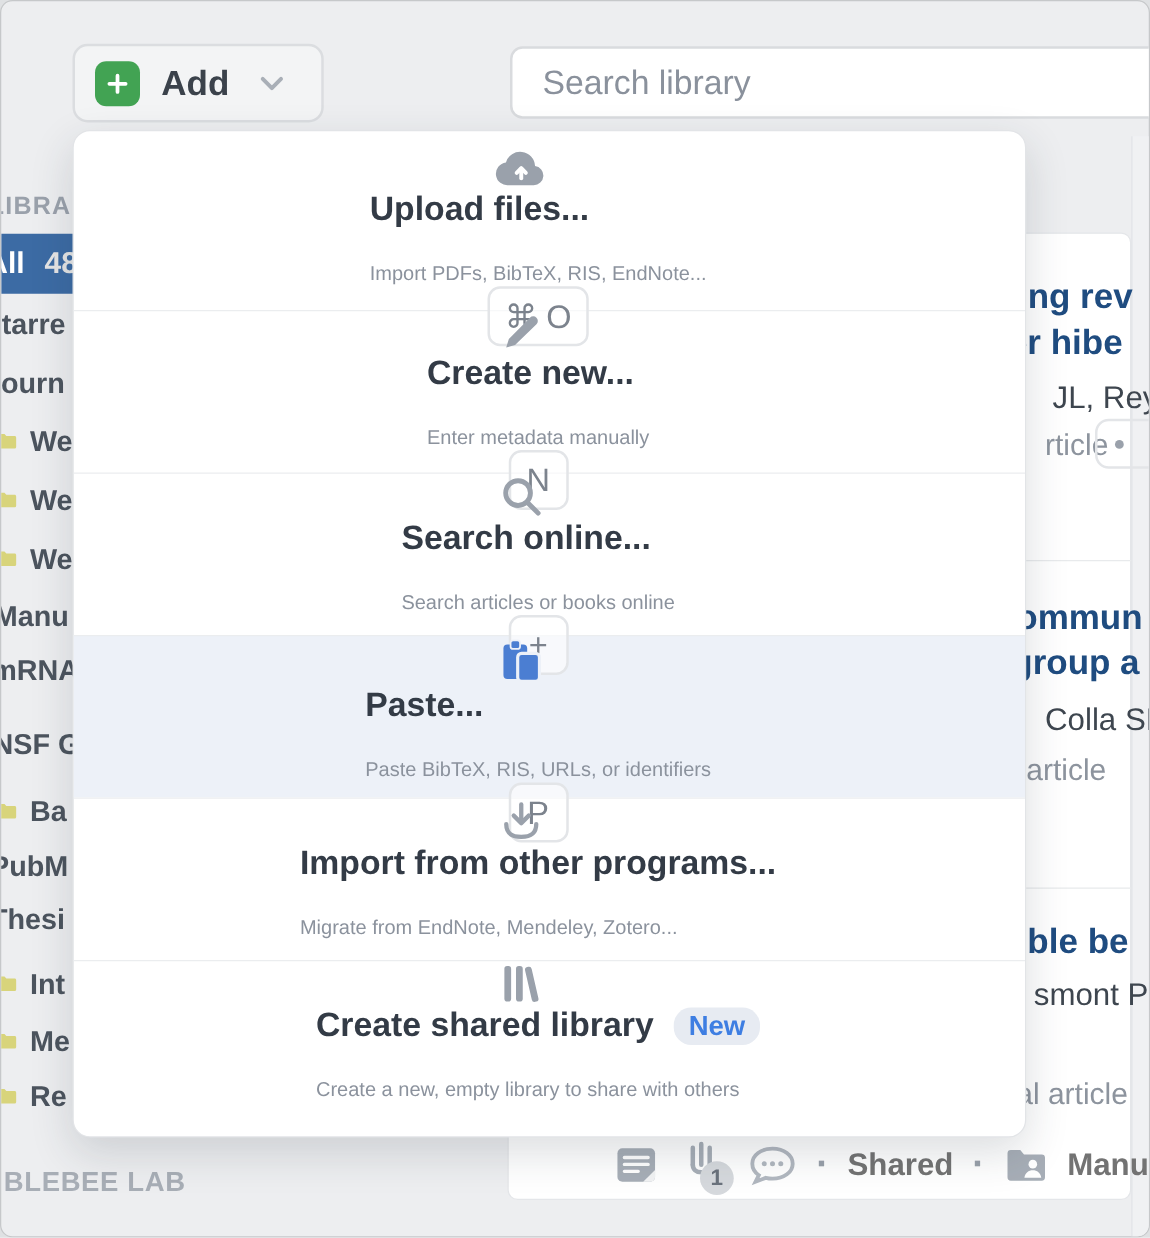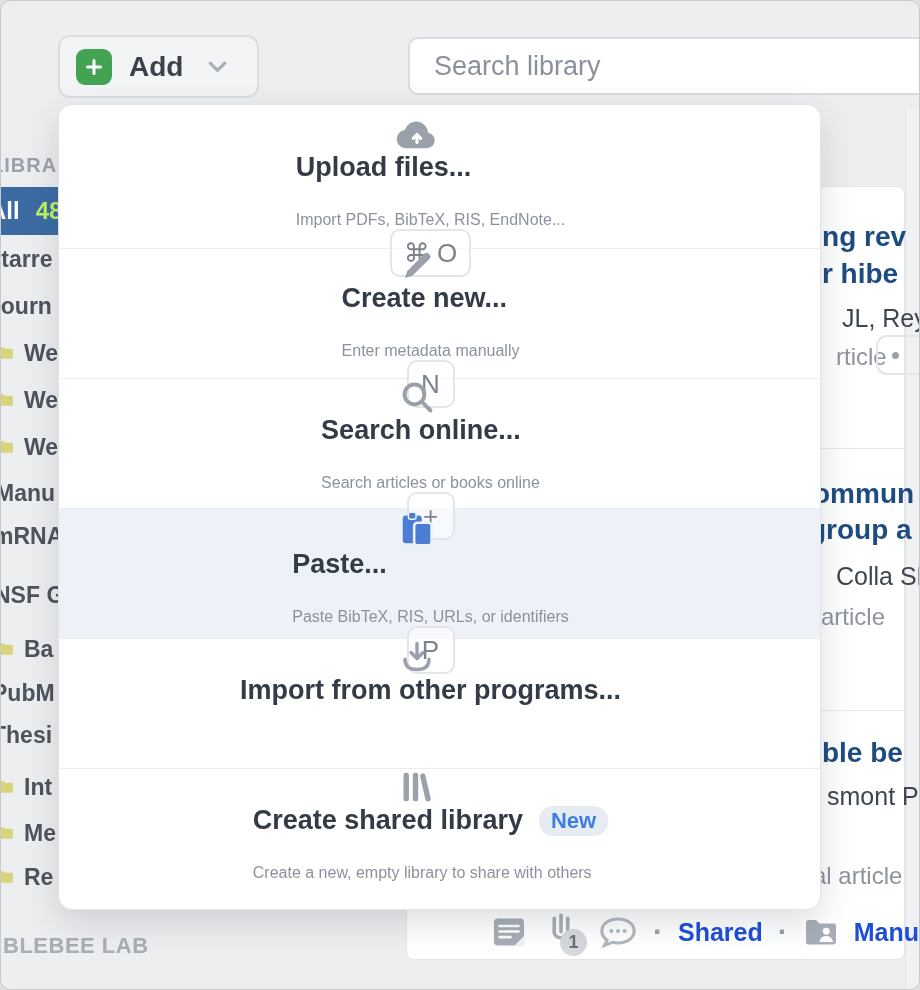"48" .sb-sel .cnt { color: #bef264 -> #e5e5e5 }
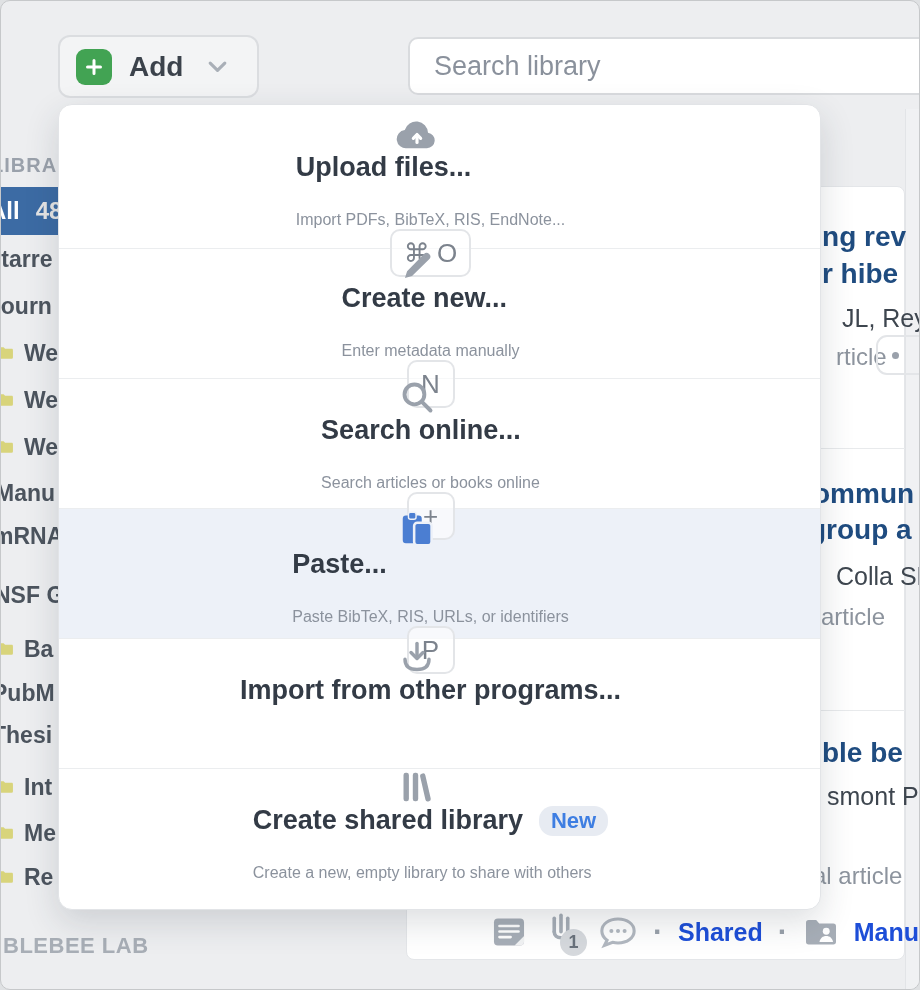"Migrate from EndNote, Mendeley," div.mi-sub { html: none -> <div>Migrate from EndNote, Mendeley, Zotero...</div> }
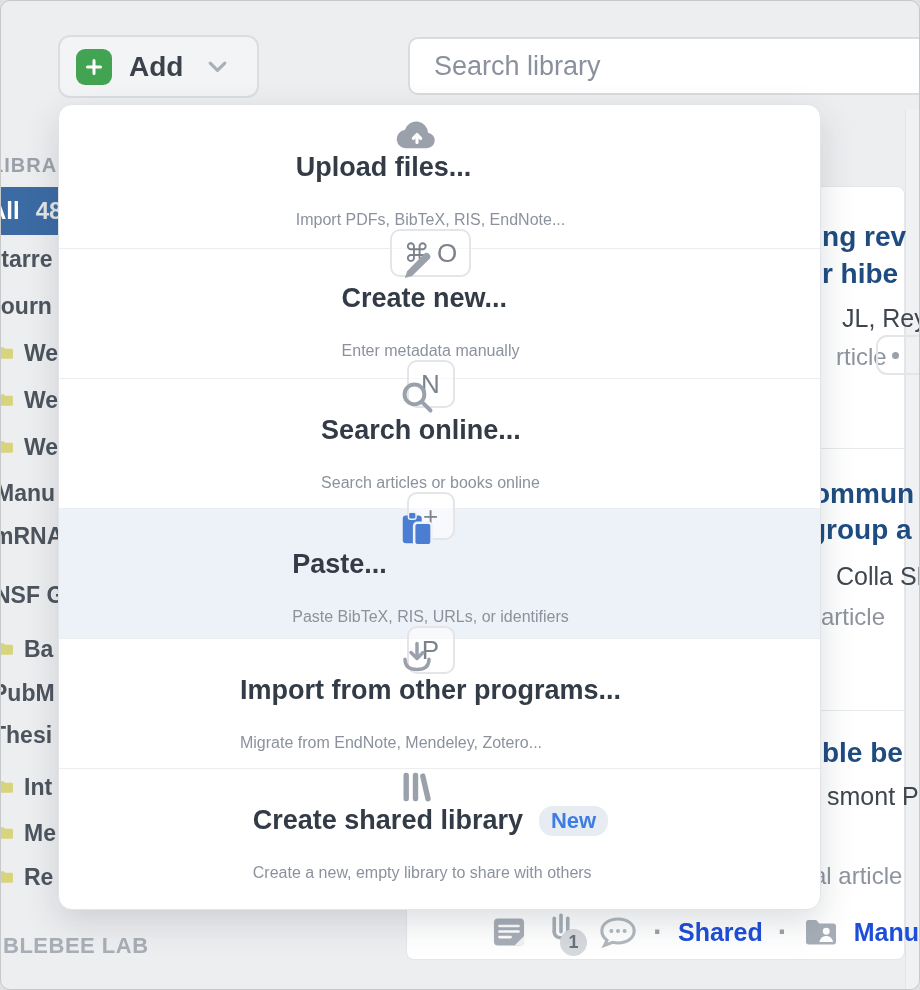"Shared" .meta2 .lbl { color: #1d4ed8 -> #737373 }
